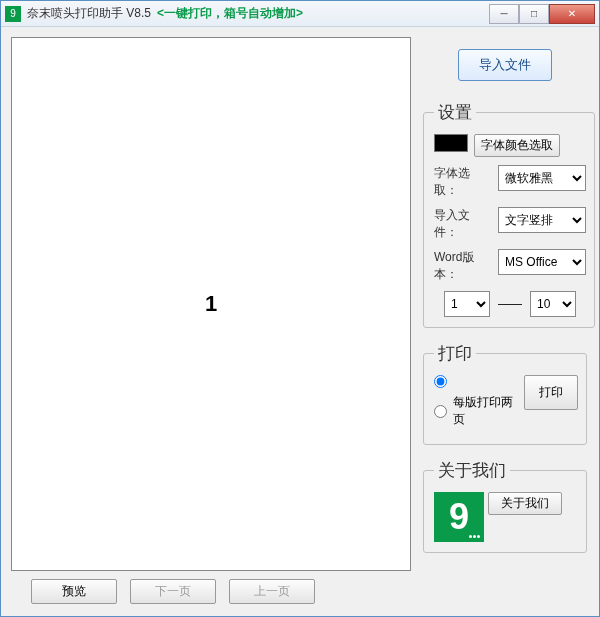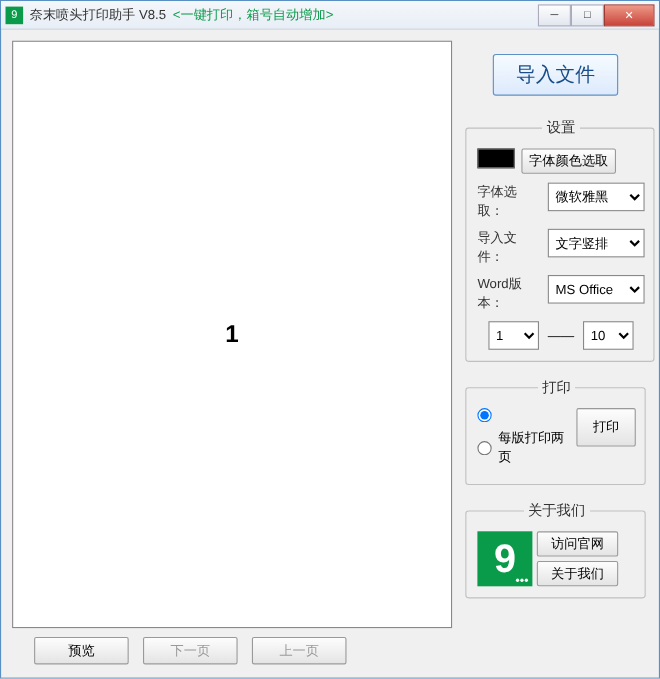"<一键打印，箱号自动增加>" .title-hint { font-weight: none -> bold }
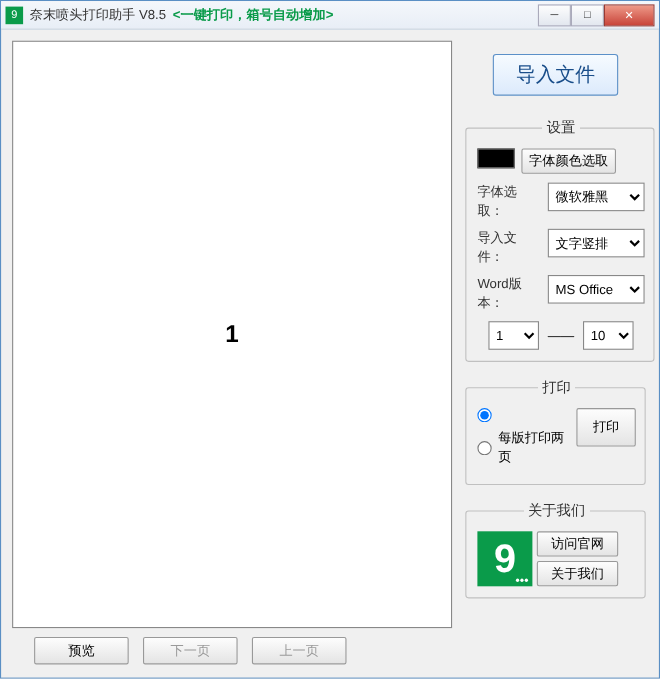"导入文件" .import-btn { font-size: 18px -> 13px }
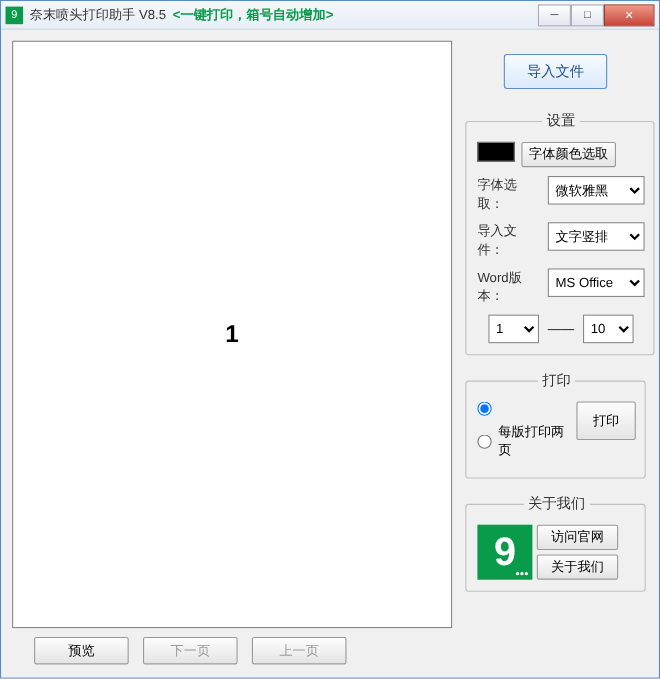"设置" legend { font-size: 13px -> 17px; text-align: center -> none }
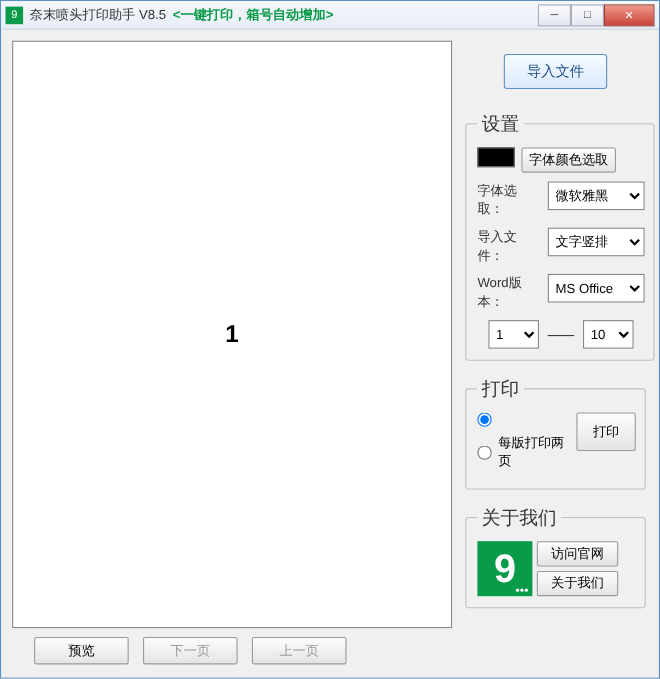"访问官网" div.small-btn { html: <div>访问官网</div> -> none }
